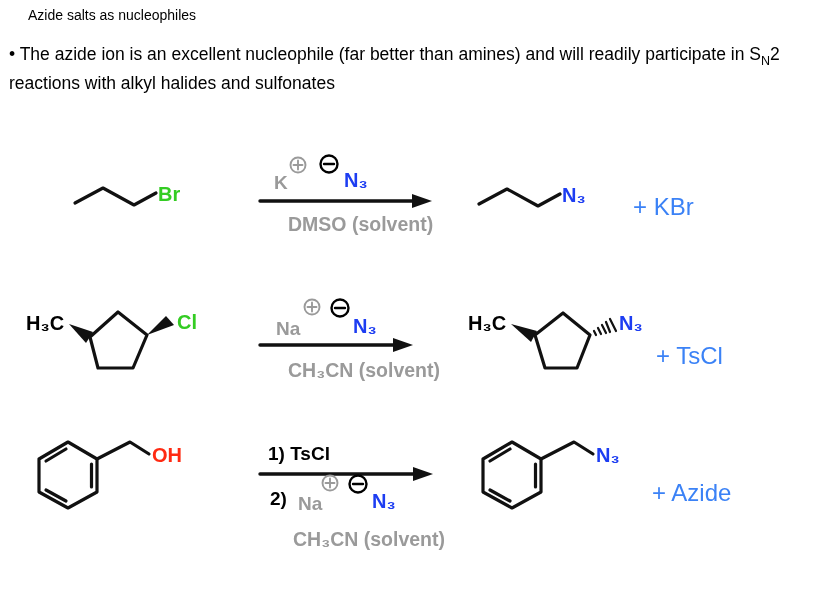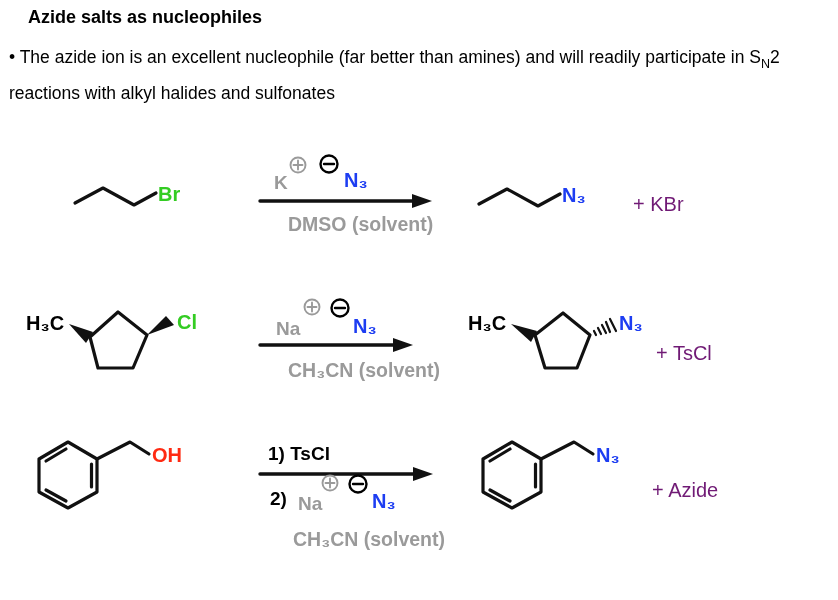"Azide salts as nucleophiles" .title { font-size: 18px -> 14px; font-weight: 700 -> 400 }
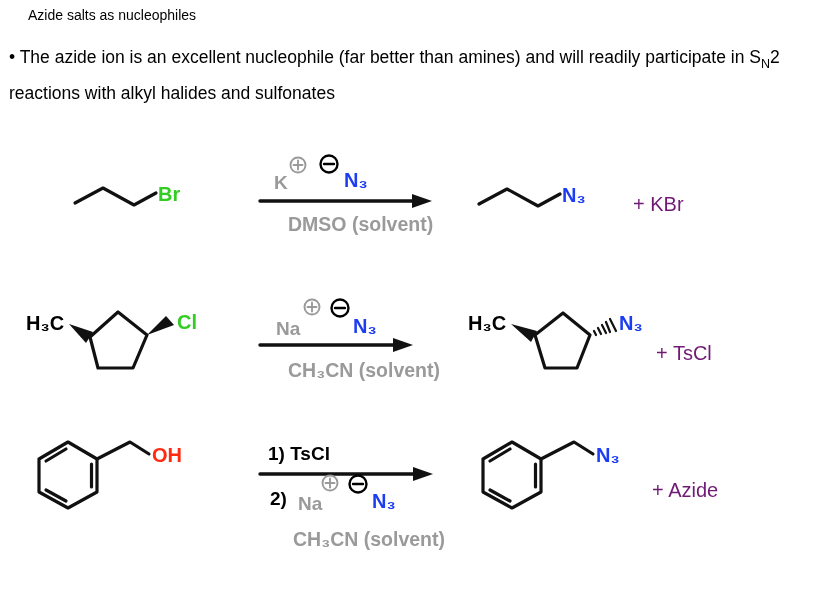"• The azide ion is" .bullet { line-height: 29px -> 22px }
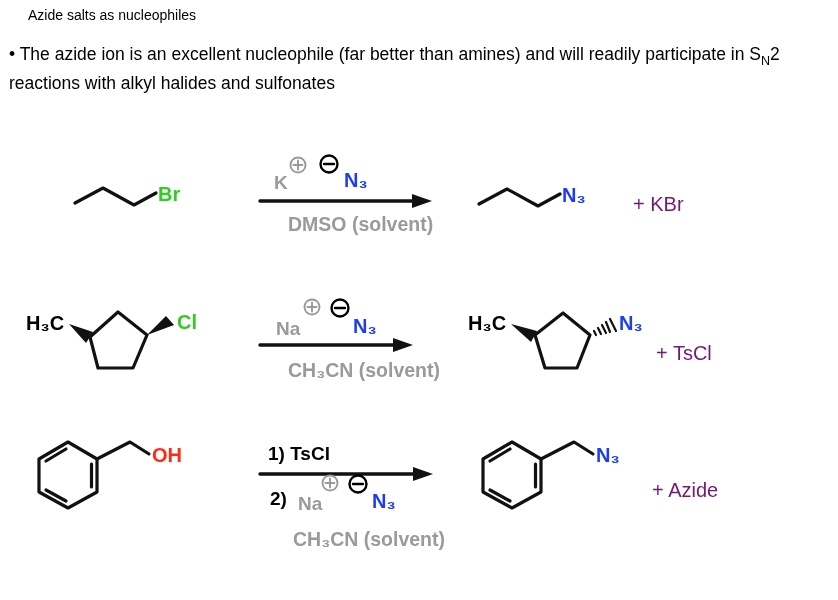"+ KBr" .byproduct { color: #701a75 -> #3b82f6; font-size: 20px -> 24px }
